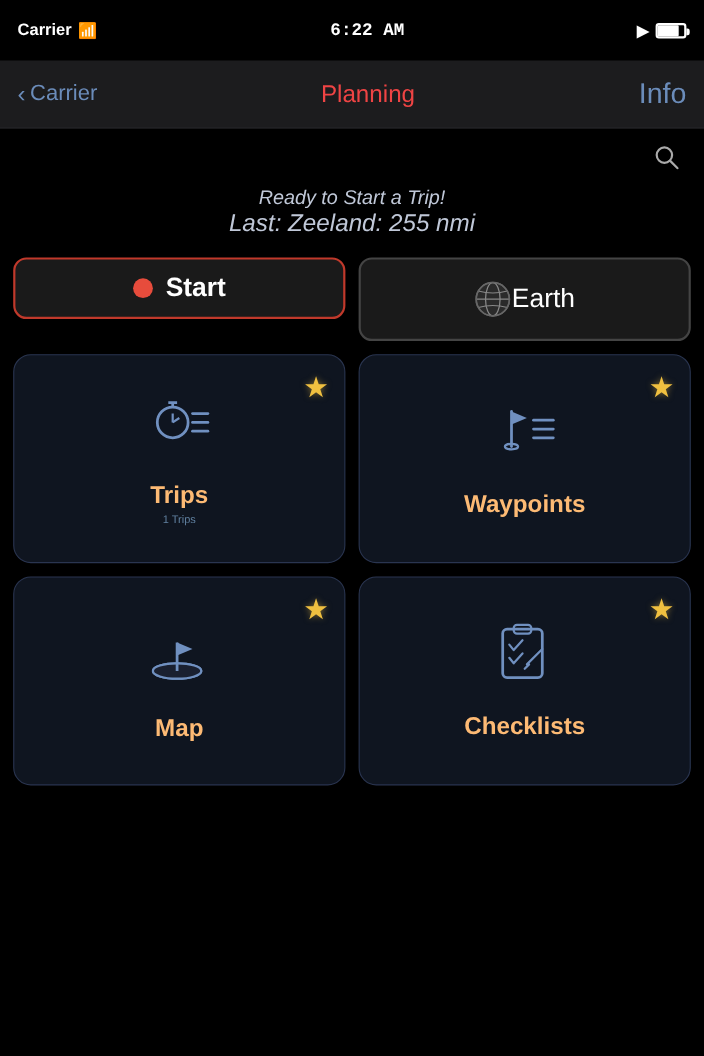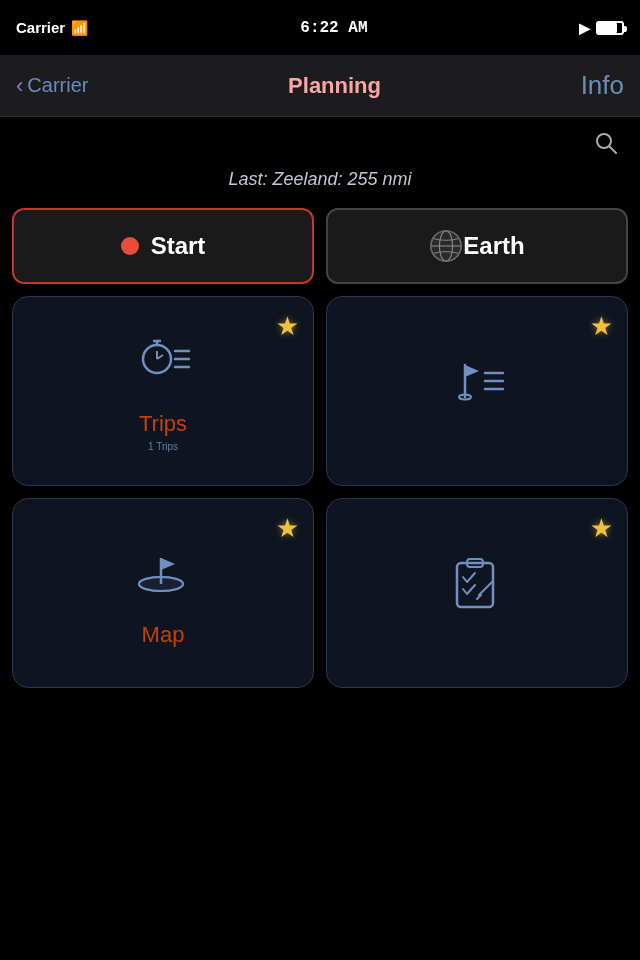"Planning" .nav-title { color: #fca5a5 -> #ef4444; font-weight: 700 -> 400 }
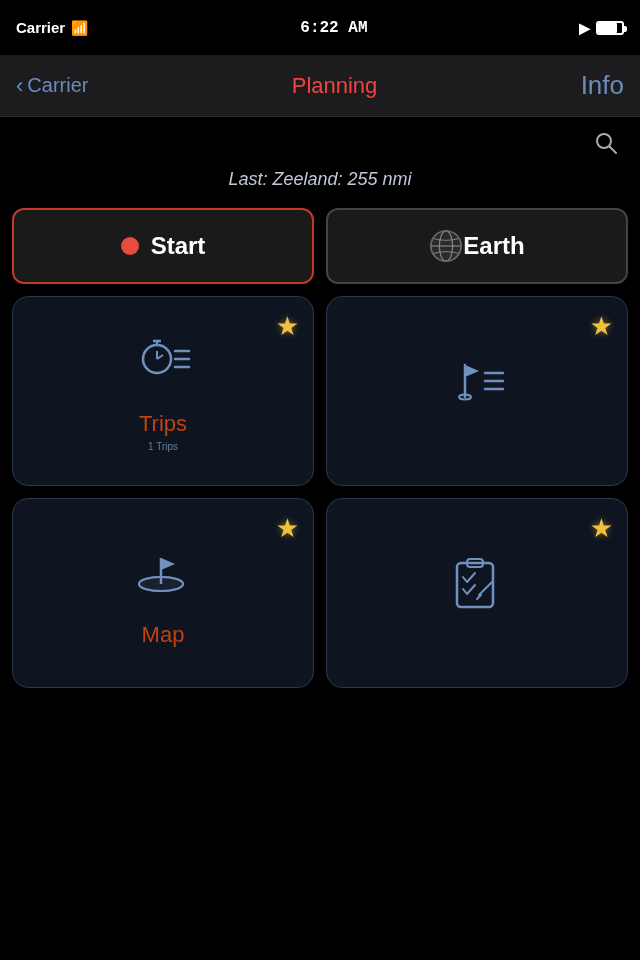"Ready to Start a Trip!" div.subtitle-line1 { html: none -> <div>Ready to Start a Trip!</div> }
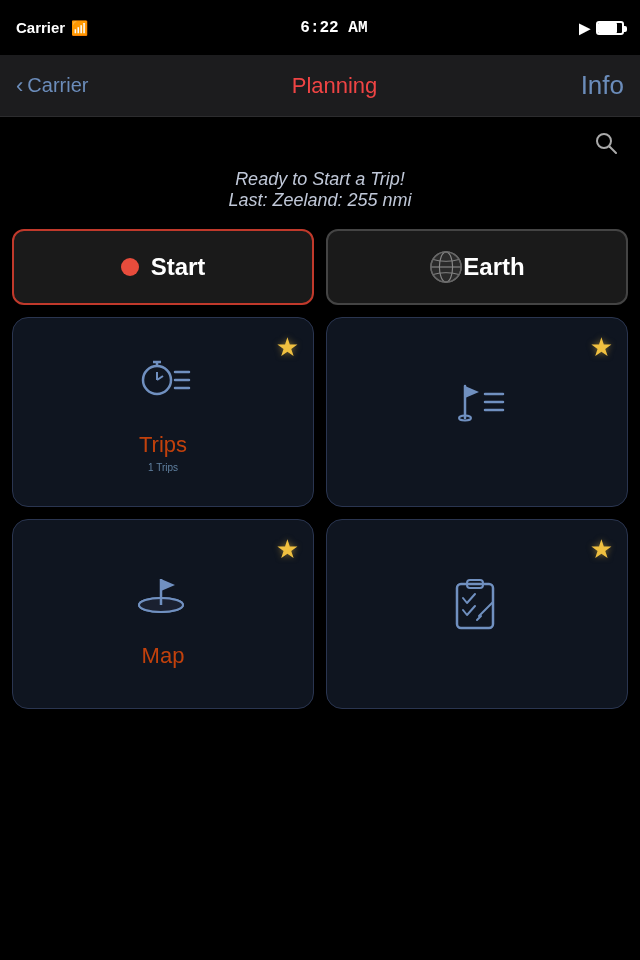"Last: Zeeland: 255 nmi" .subtitle-line2 { font-size: 18px -> 22px }
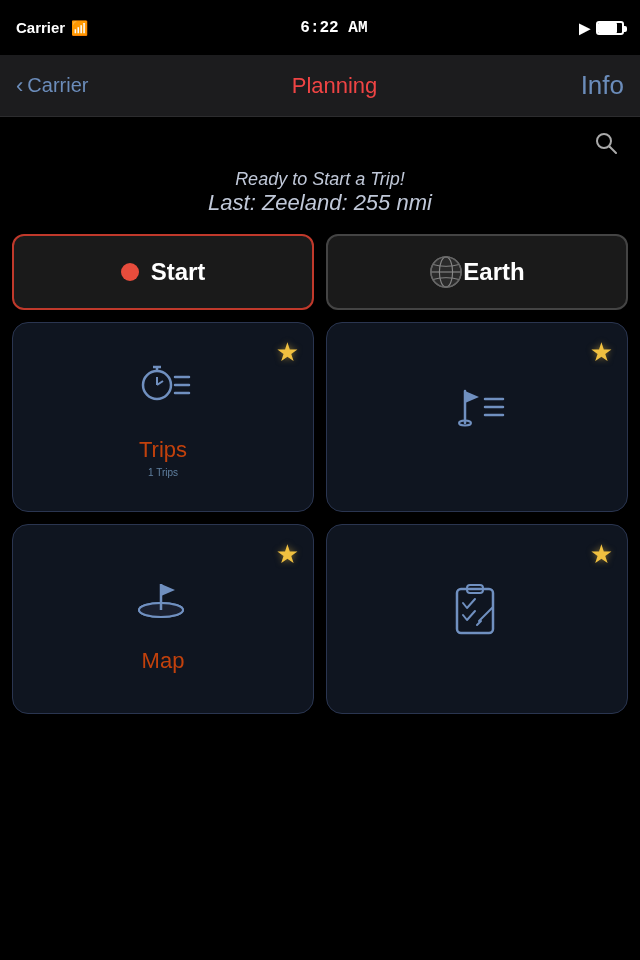"Start" .btn-start { height: 76px -> 56px }
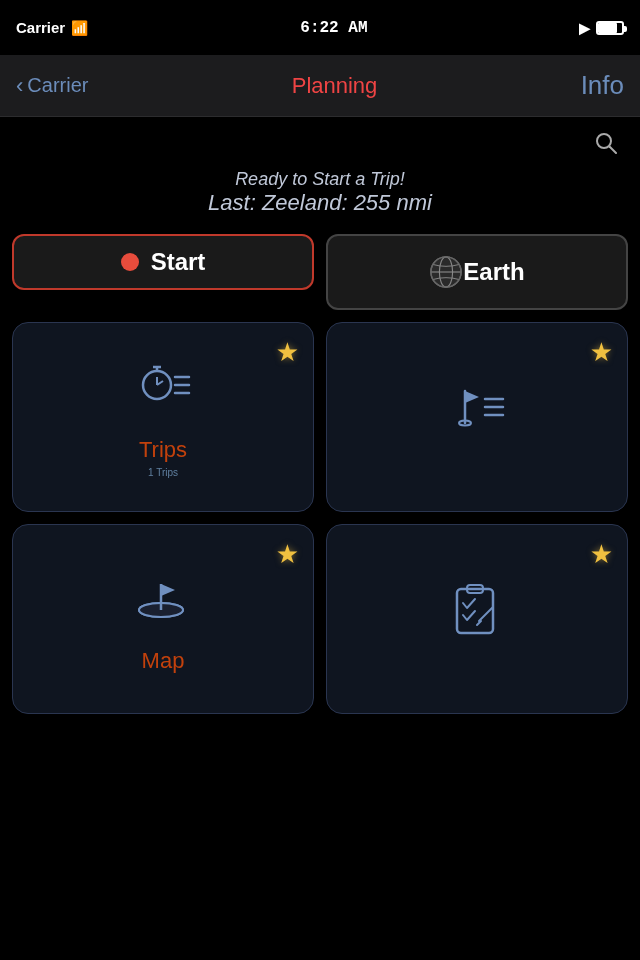"Earth" .btn-earth { font-weight: 700 -> 400 }
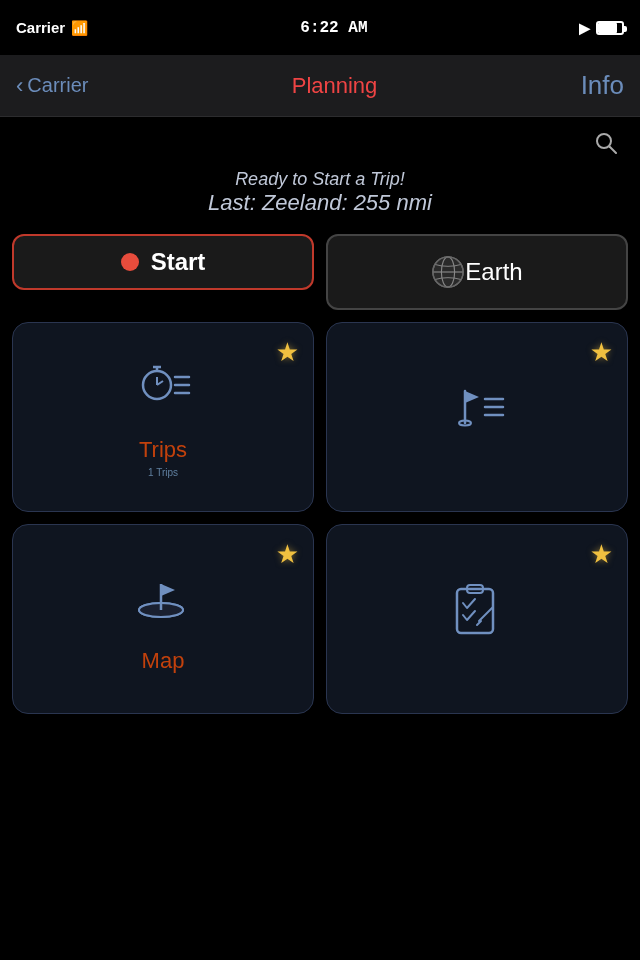"Trips" .grid-label { color: #c2410c -> #fdba74; font-weight: 400 -> 700 }
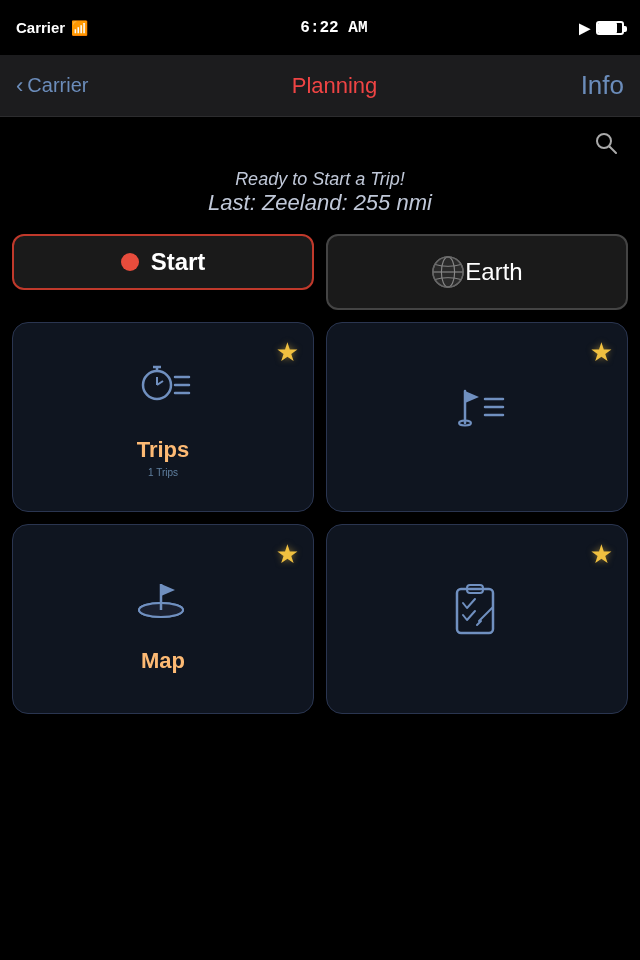"Waypoints" span.grid-label { html: none -> <span>Waypoints</span> }
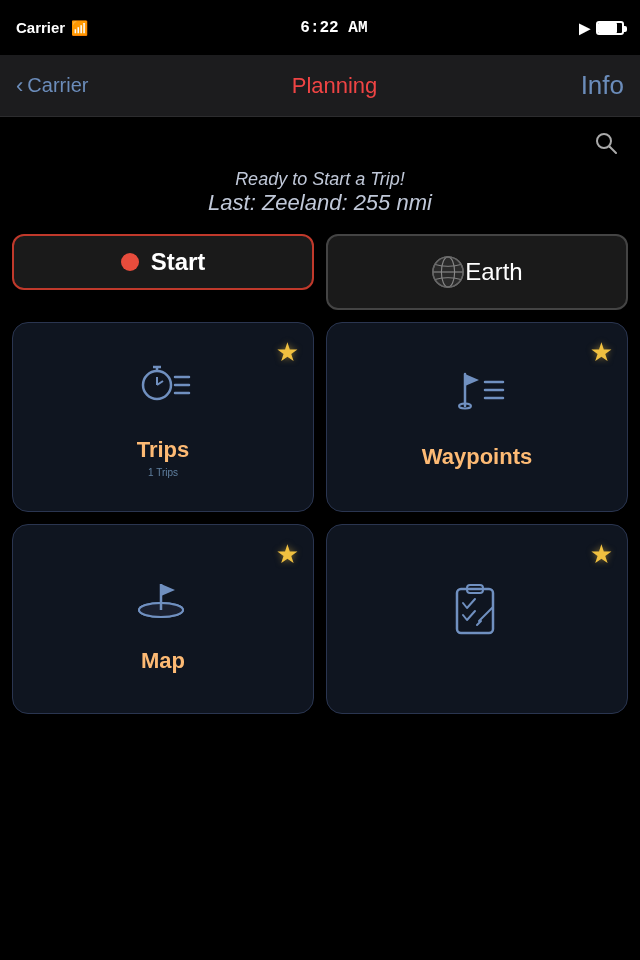"Checklists" span.grid-label { html: none -> <span>Checklists</span> }
